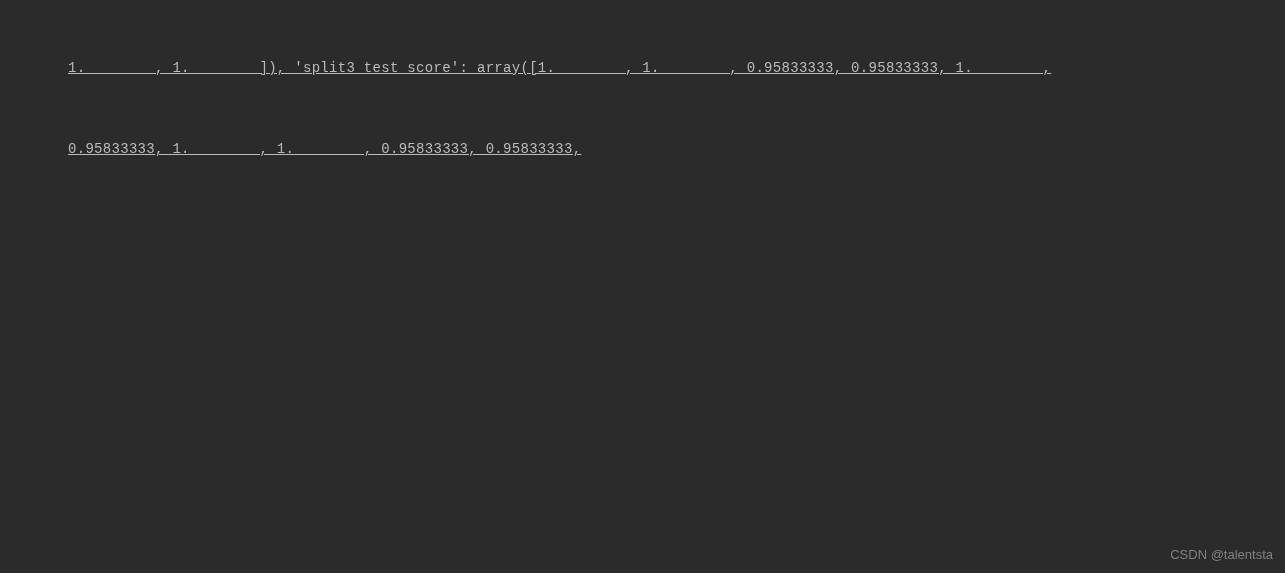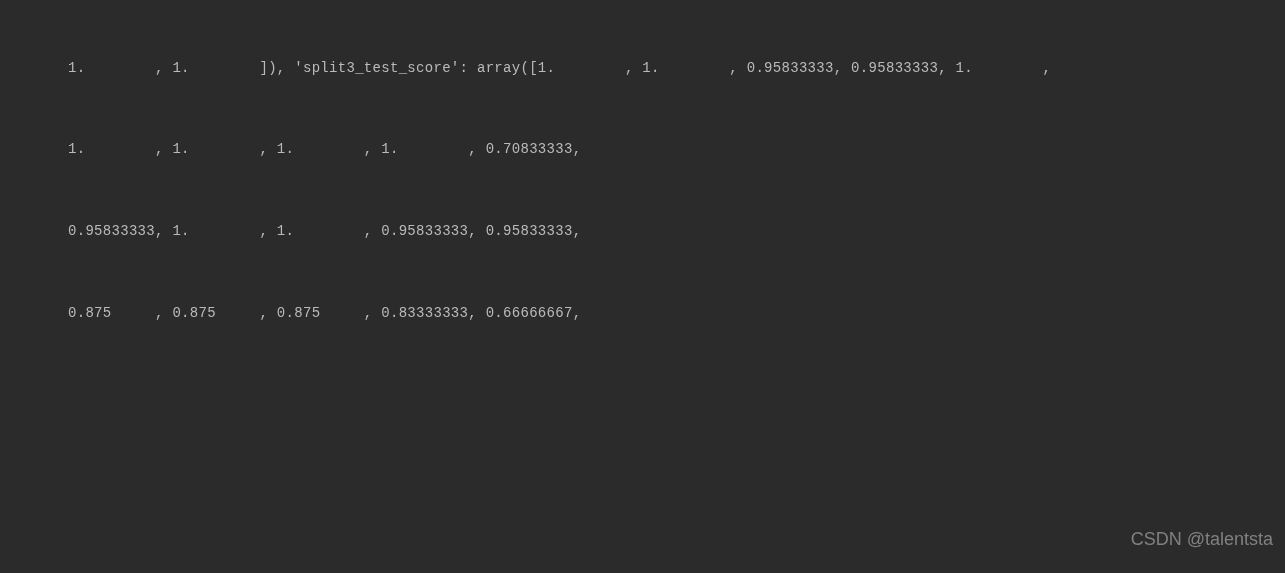"1. , 1. ]), 'split3_test_score':" .indented { text-decoration: none -> underline }
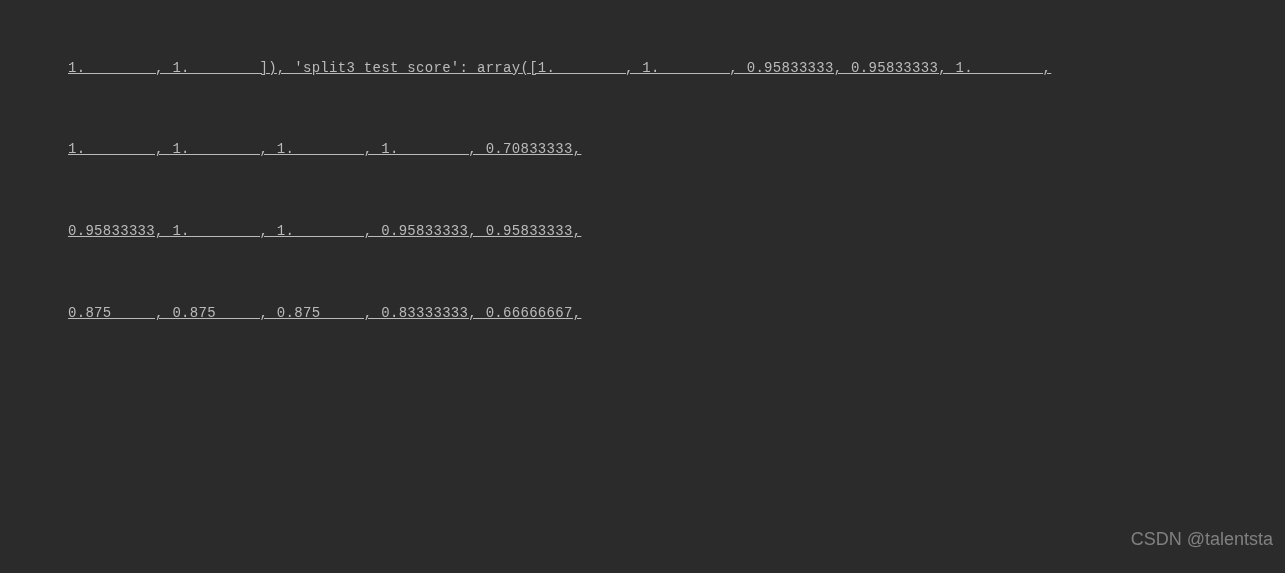"1. , 1. , 1." div.line { html: <div>1. , 1. , 1. , 1. , 0.70833333,</div> -> none }
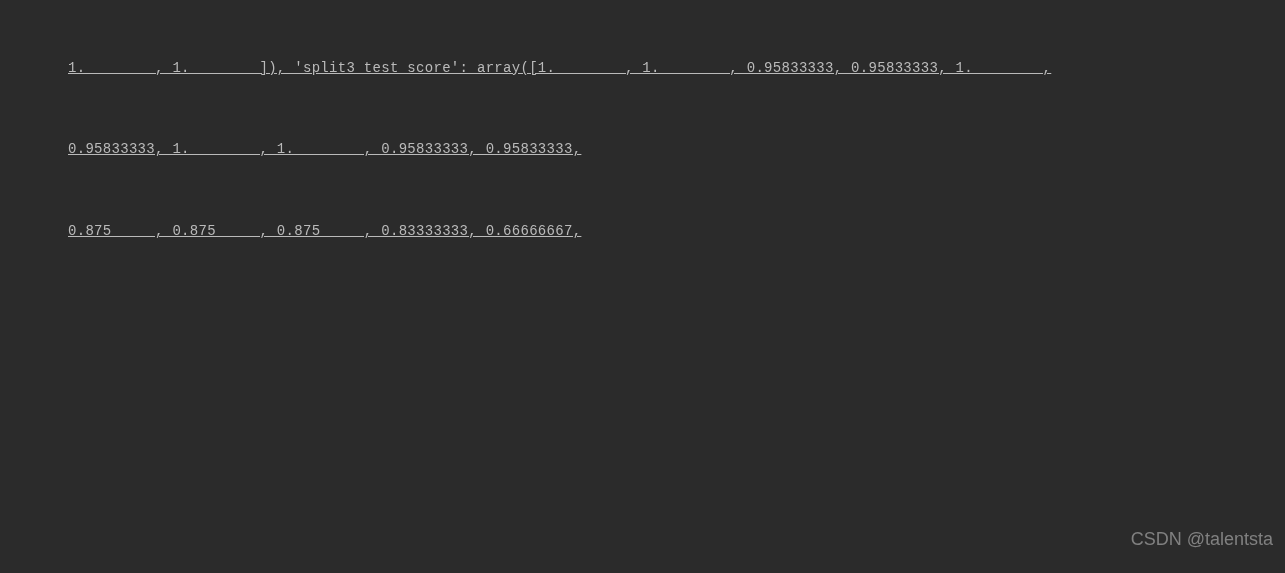"0.875 , 0.875 , 0.875" div.line { html: <div>0.875 , 0.875 , 0.875 , 0.83333333, 0.66666667,</div> -> none }
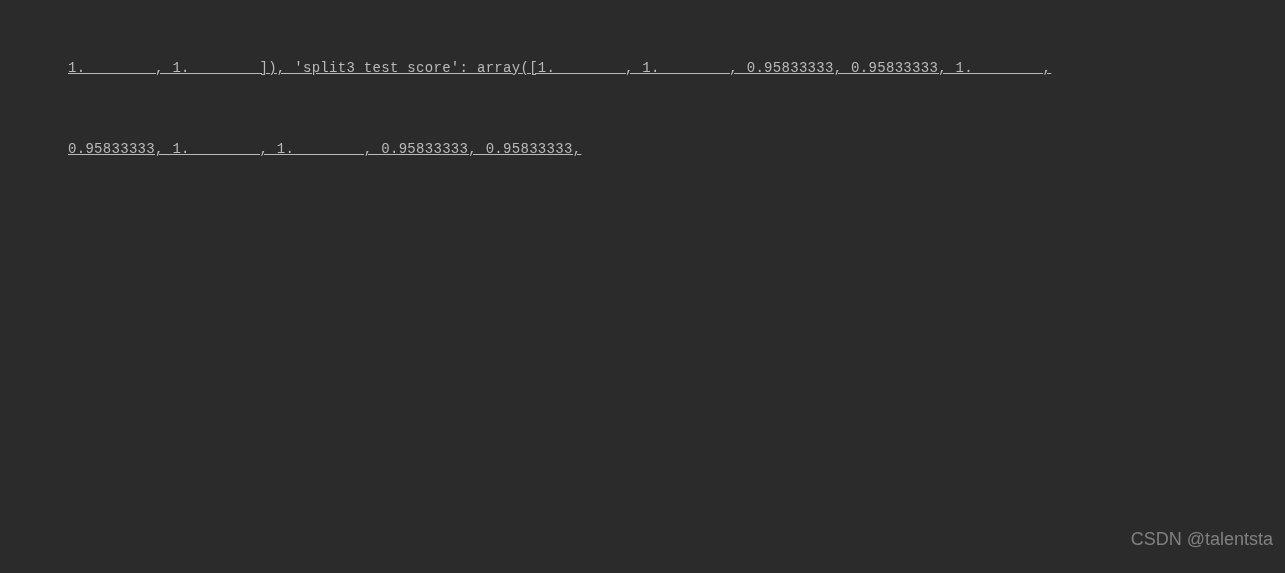"CSDN @talentsta" .watermark { bottom: 16px -> 6px; font-size: 18px -> 13px }
